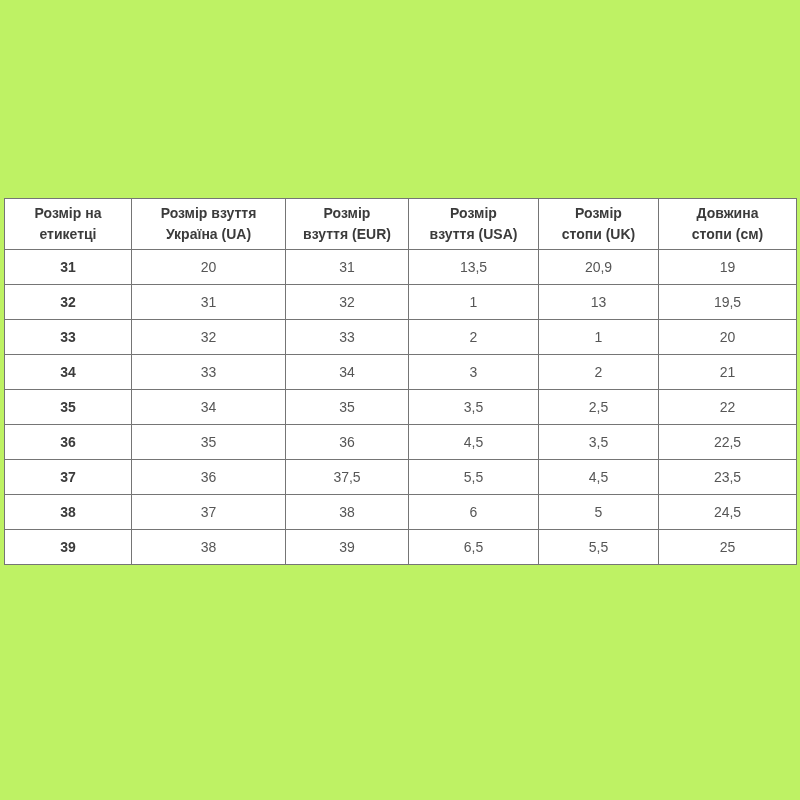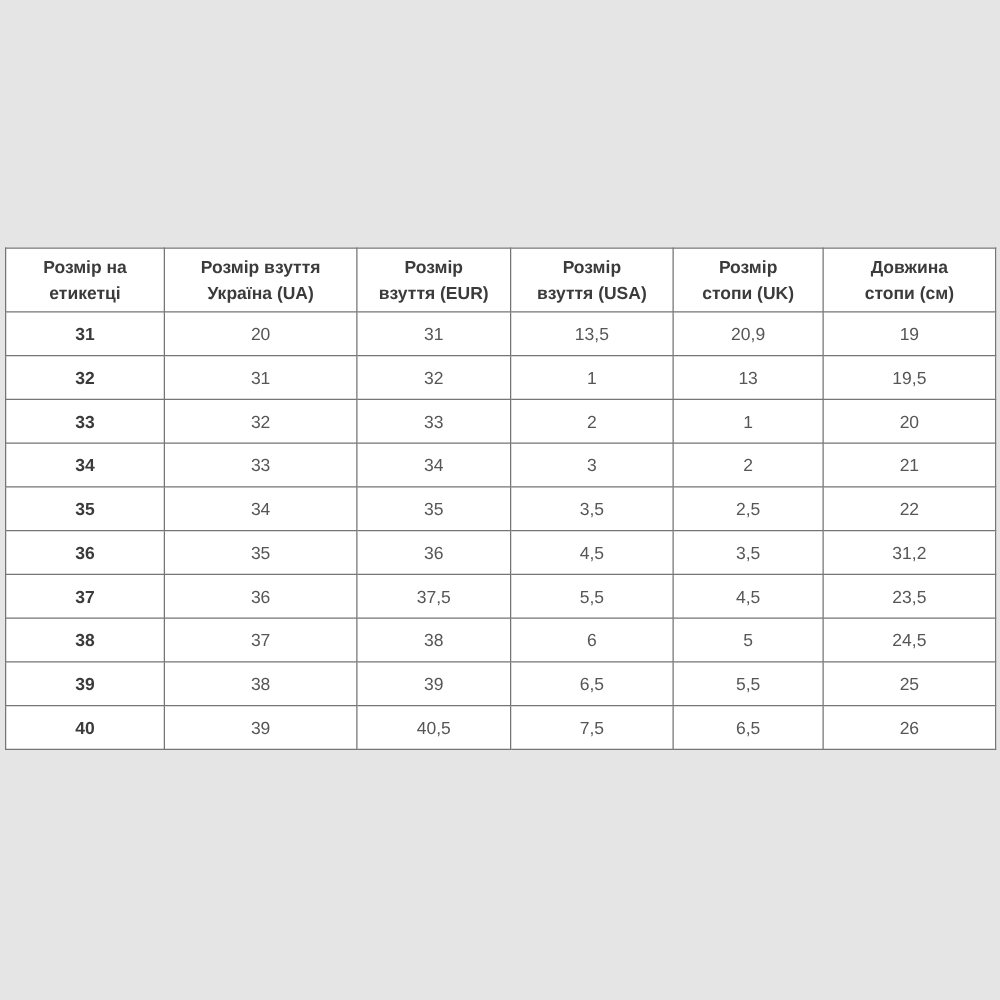"Розмір на" .page { background: #e5e5e5 -> #bef264 }
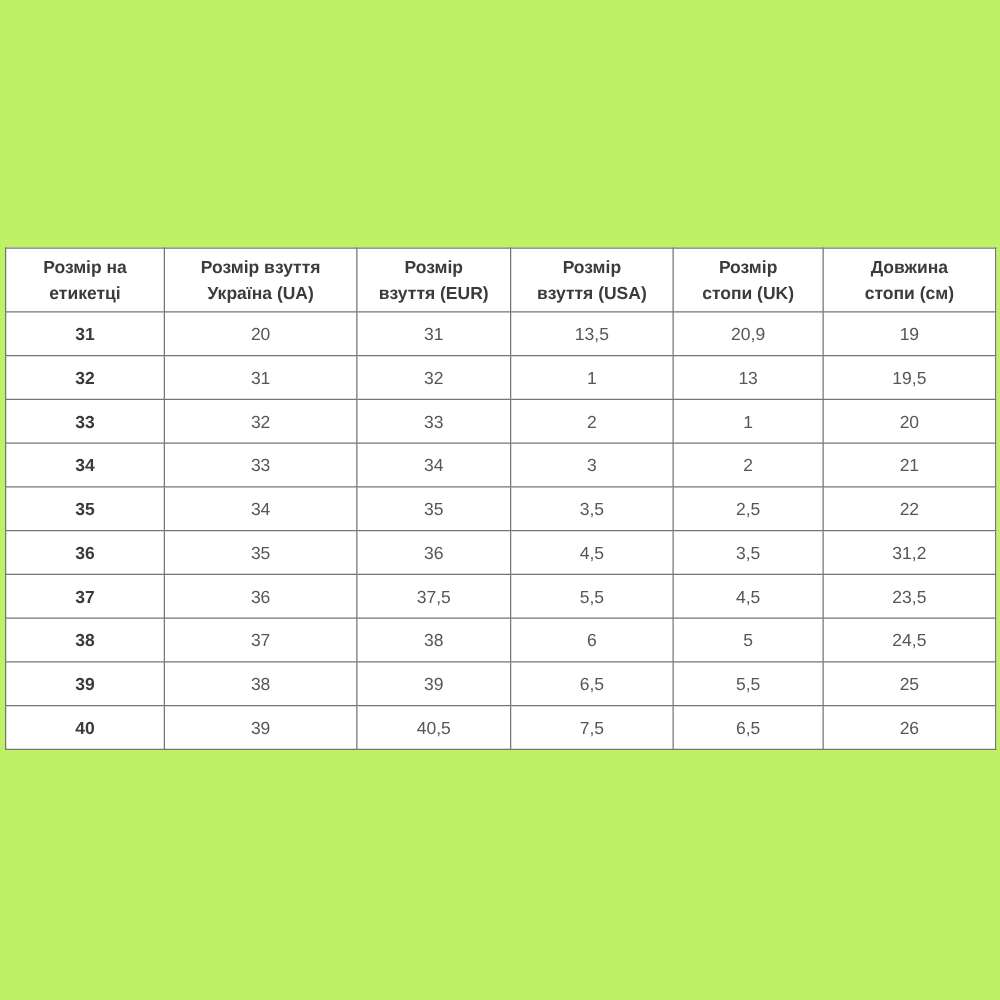"31,2" td { text: 31,2 -> 22,5 }
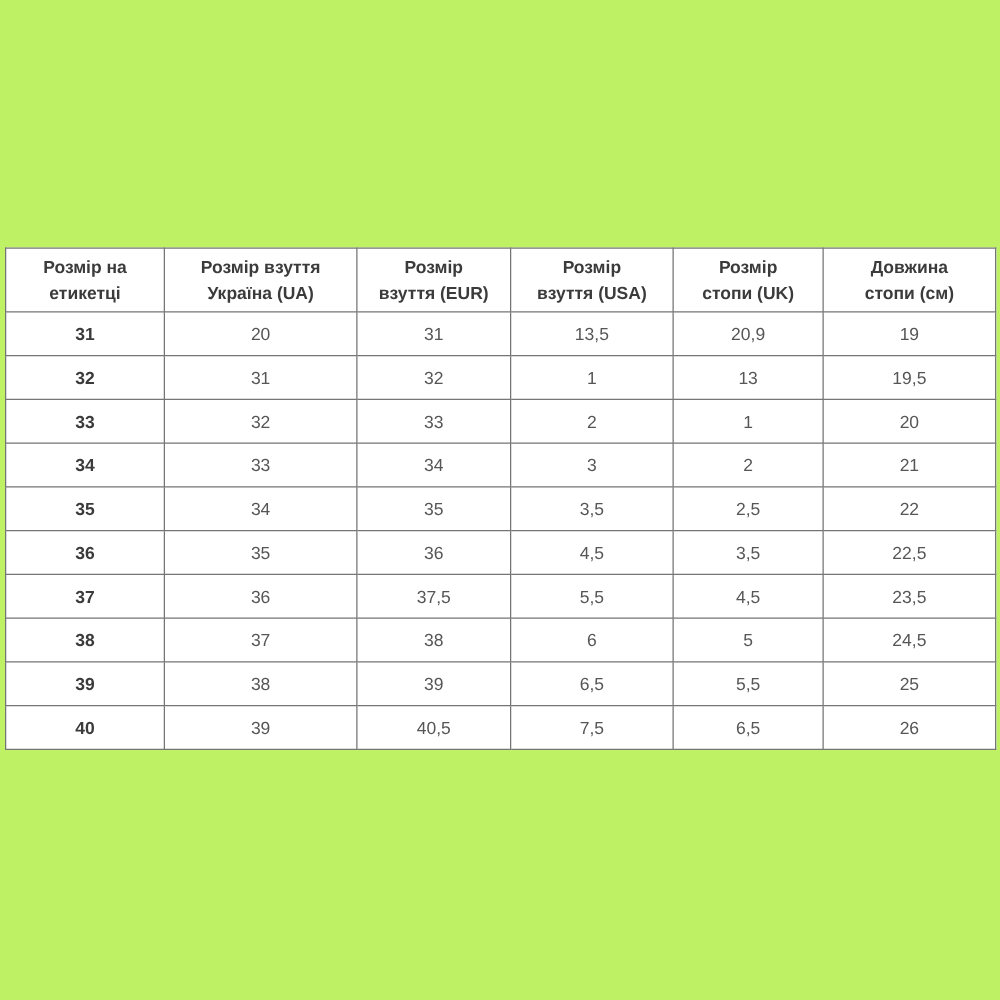"40" tr { html: <tr> <td>40</td> <td>39</td> <td>40,5</td> <td>7,5</td> <td>6,5</td> <td>26</td> </tr> -> none }
